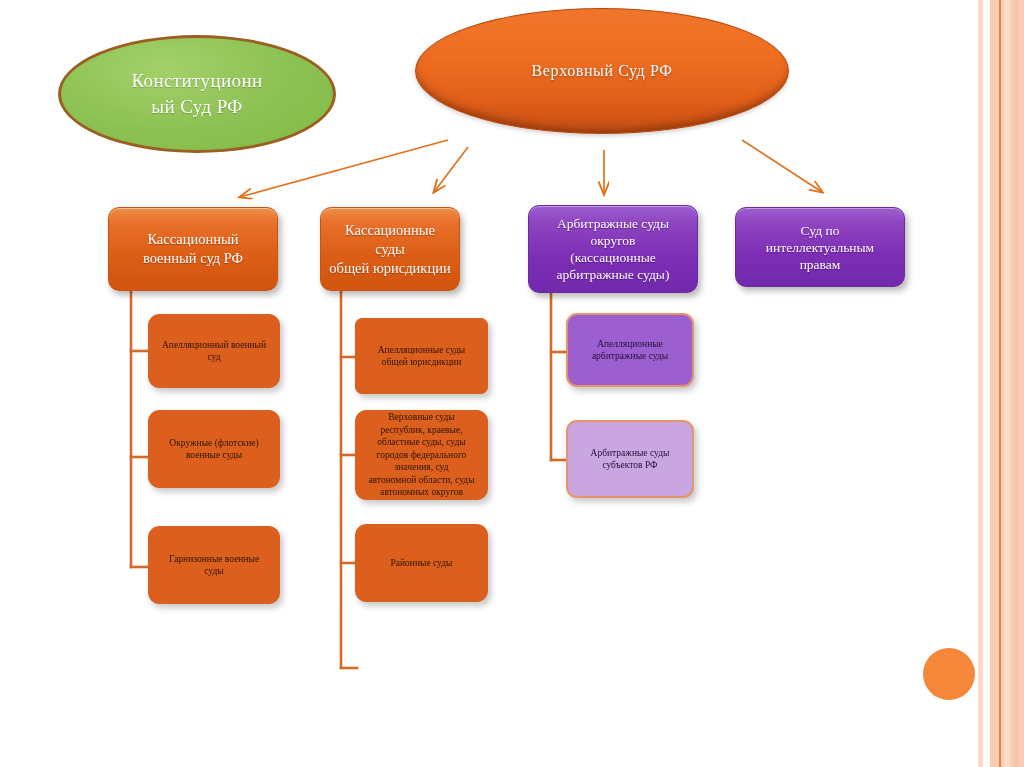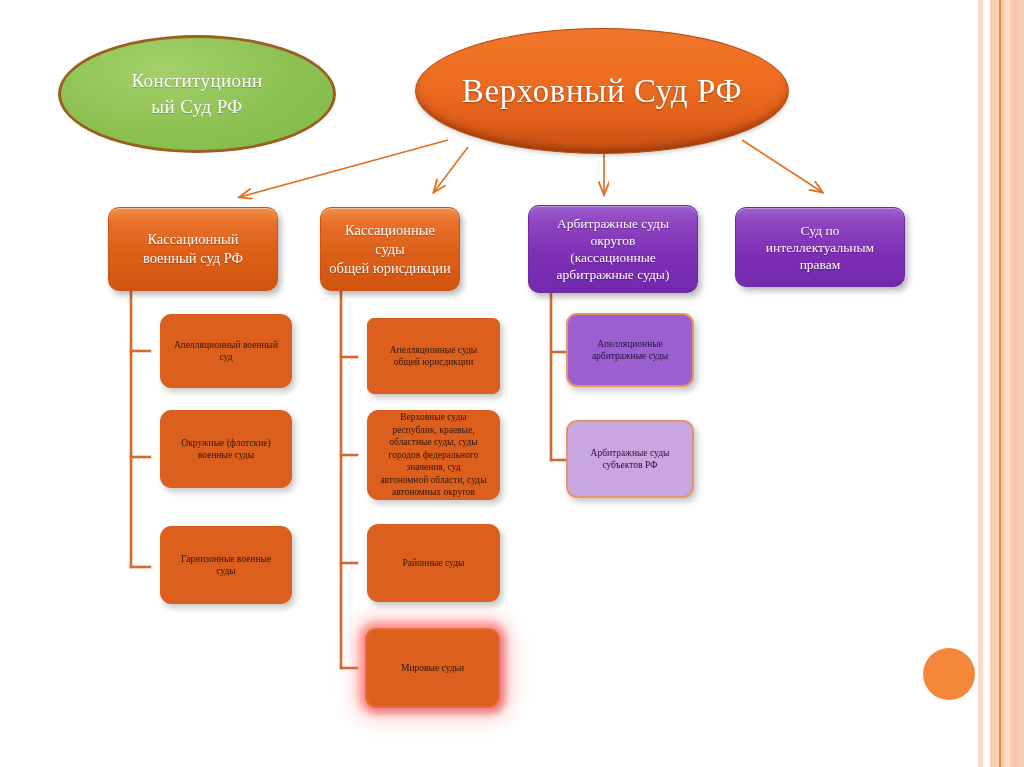"Верховный Суд РФ" .ell-orange { font-size: 33px -> 16px; top: 28px -> 8px }
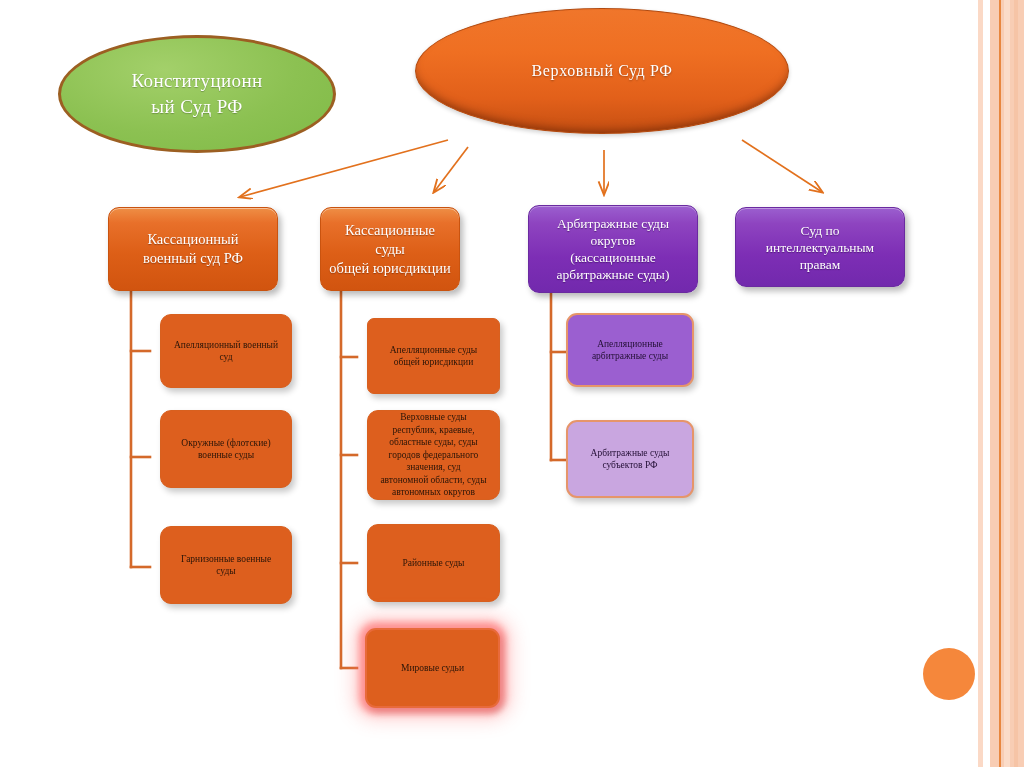"Апелляционный военный" .lvl2-orange { margin-left: 12px -> none }
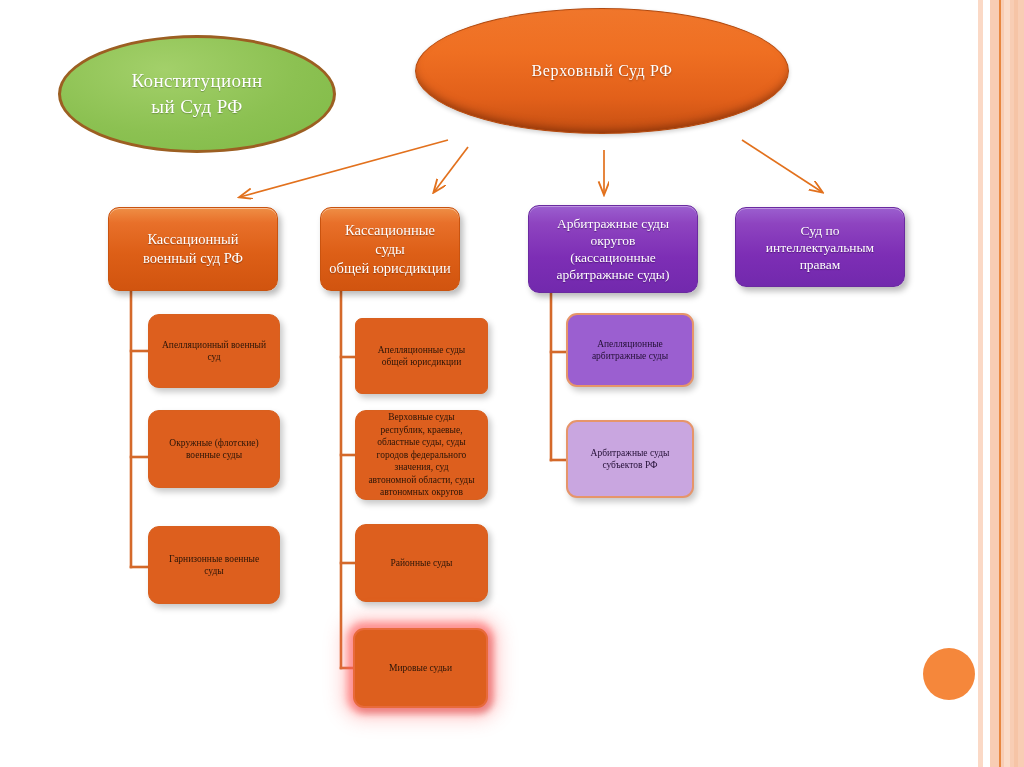"Мировые судьи" div.box { html: <div> <span>Мировые судьи</span> </div> -> none }
